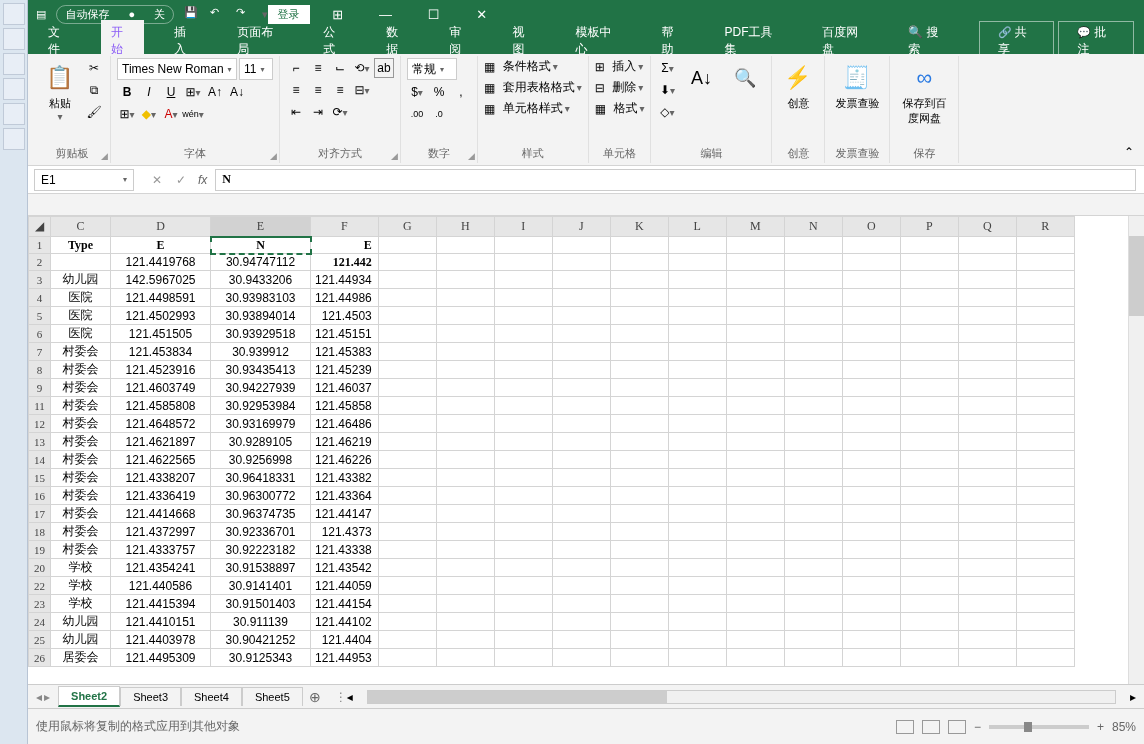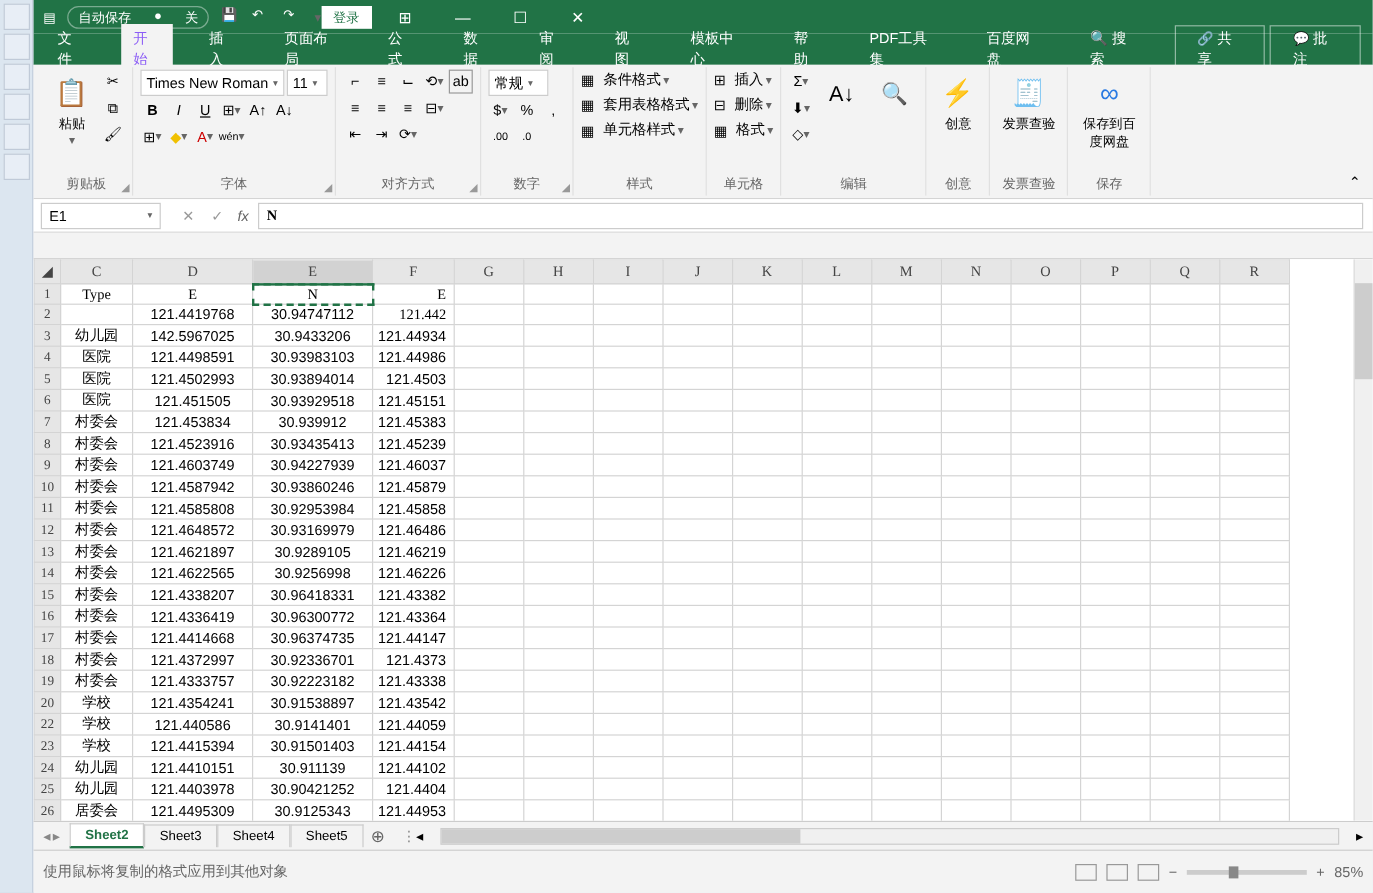"Type" .grid td.hdr { font-weight: normal -> bold }
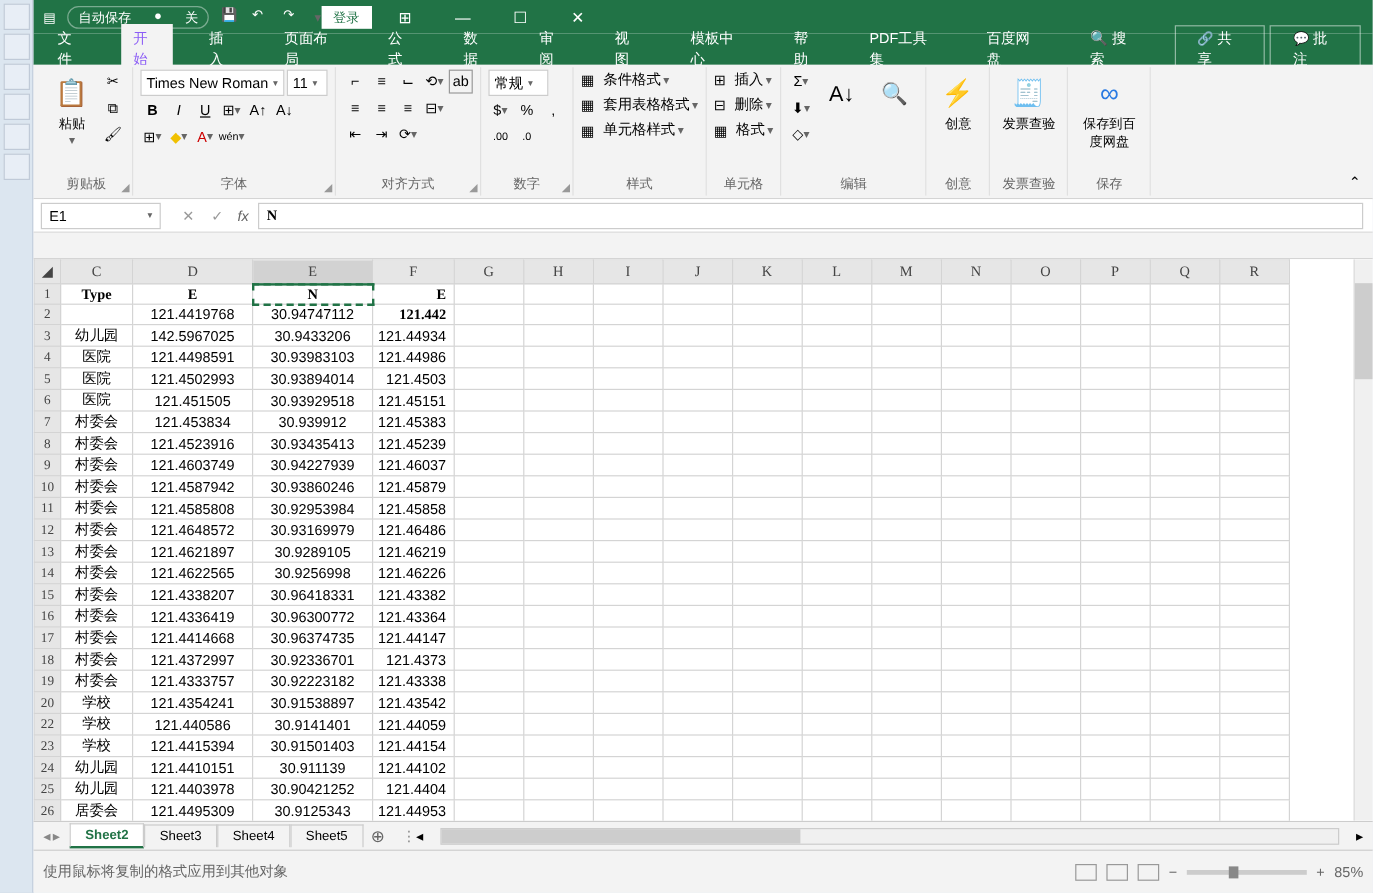"10" tr { html: <tr> <th>10</th> <td>村委会</td> <td>121.4587942</td> <td>30.93860246</td> <td>121.45879</td> <td></td> <td></td> <td></td> <td></td> <td></td> <td></td> <td></td> <td></td> <td></td> <td></td> <td></td> <td></td> </tr> -> none }
